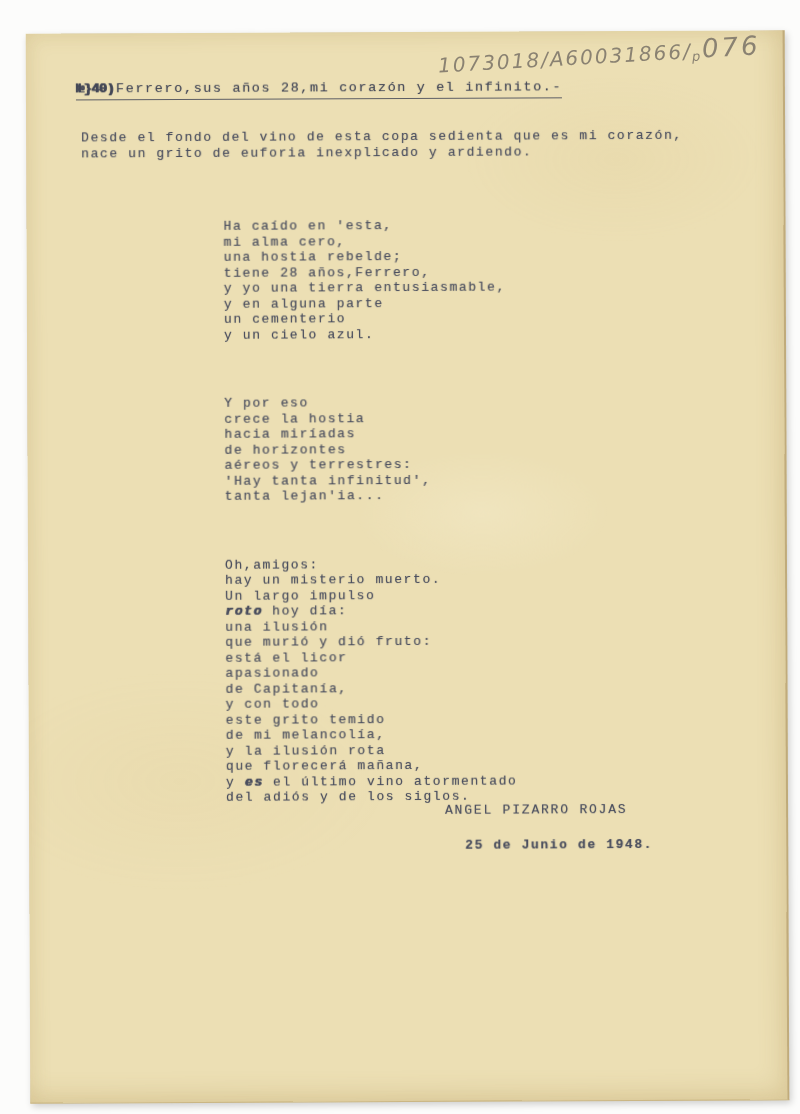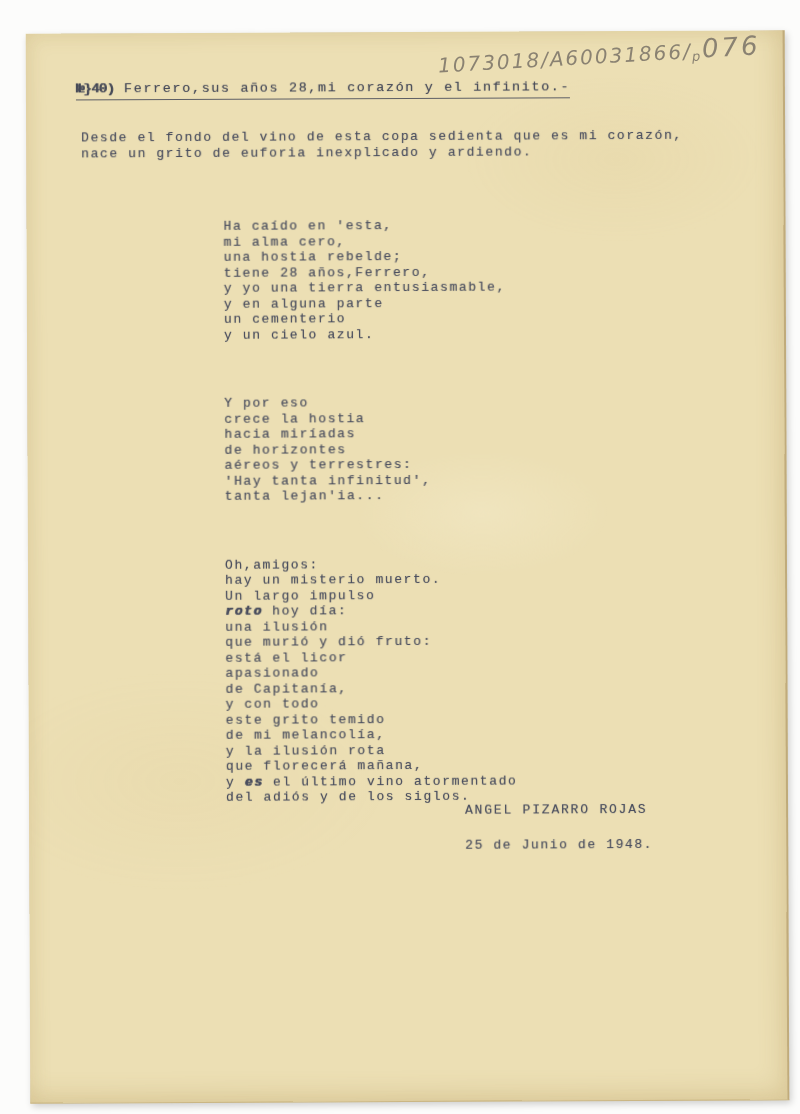"№}40)" .title-prefix { font-weight: normal -> bold; margin-right: 10px -> 2px }
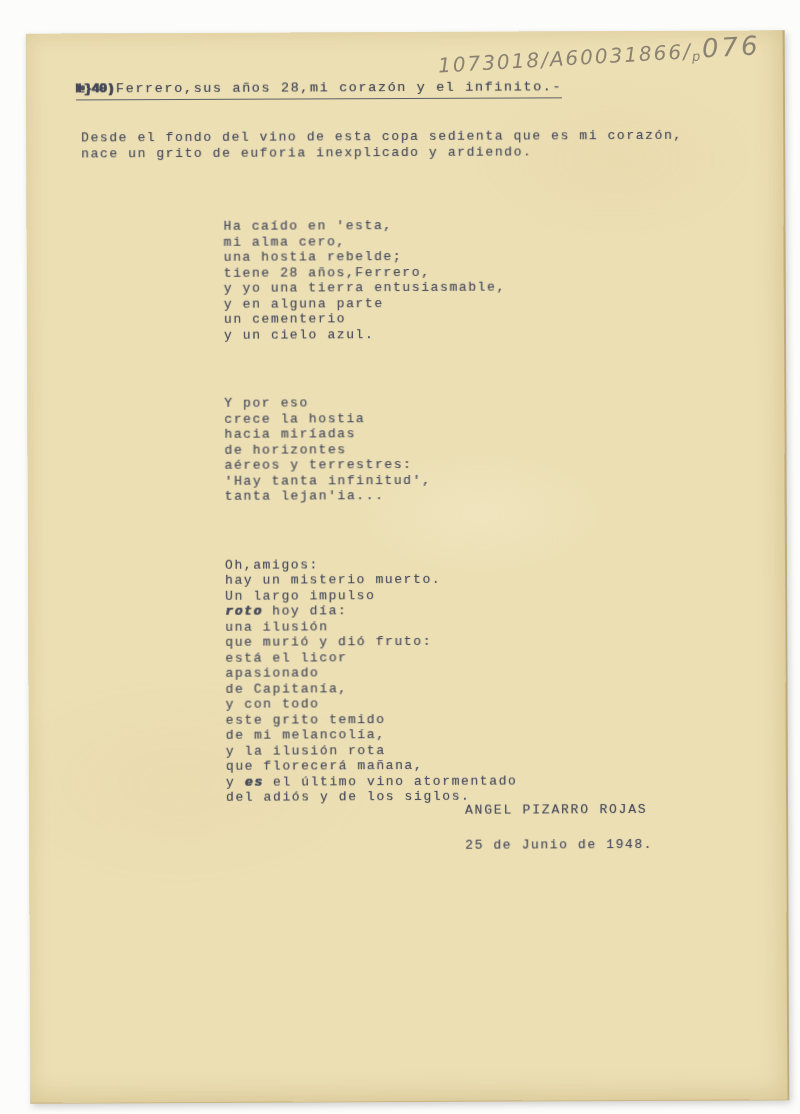"ANGEL PIZARRO ROJAS" .signature { left: 436px -> 416px }
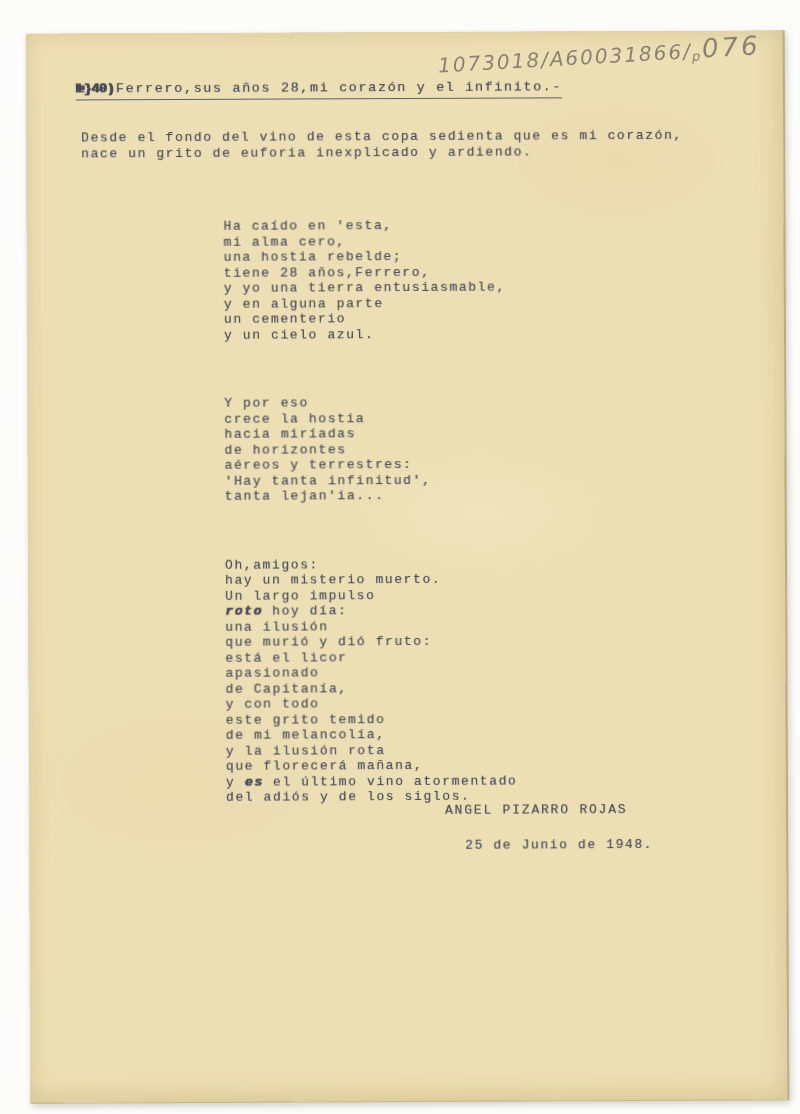"25 de Junio de 1948." .date { font-weight: none -> bold }
